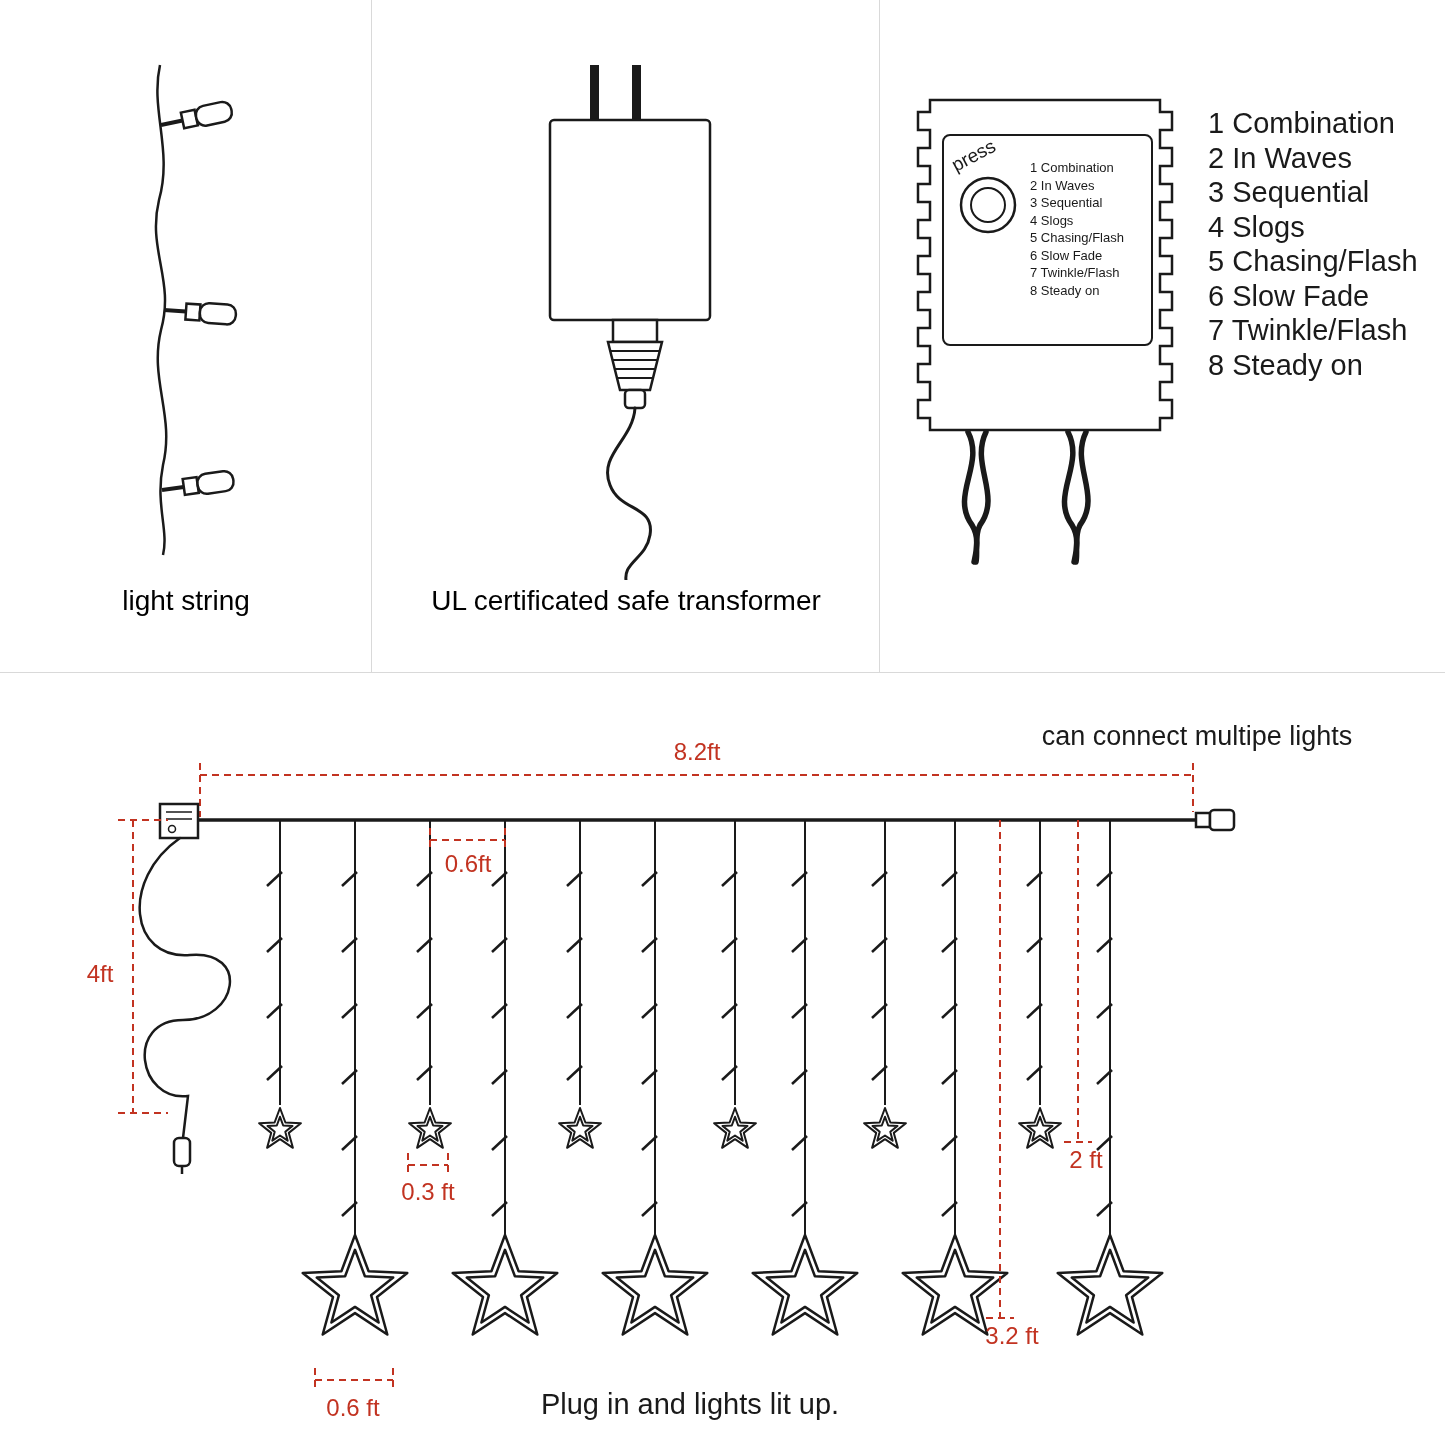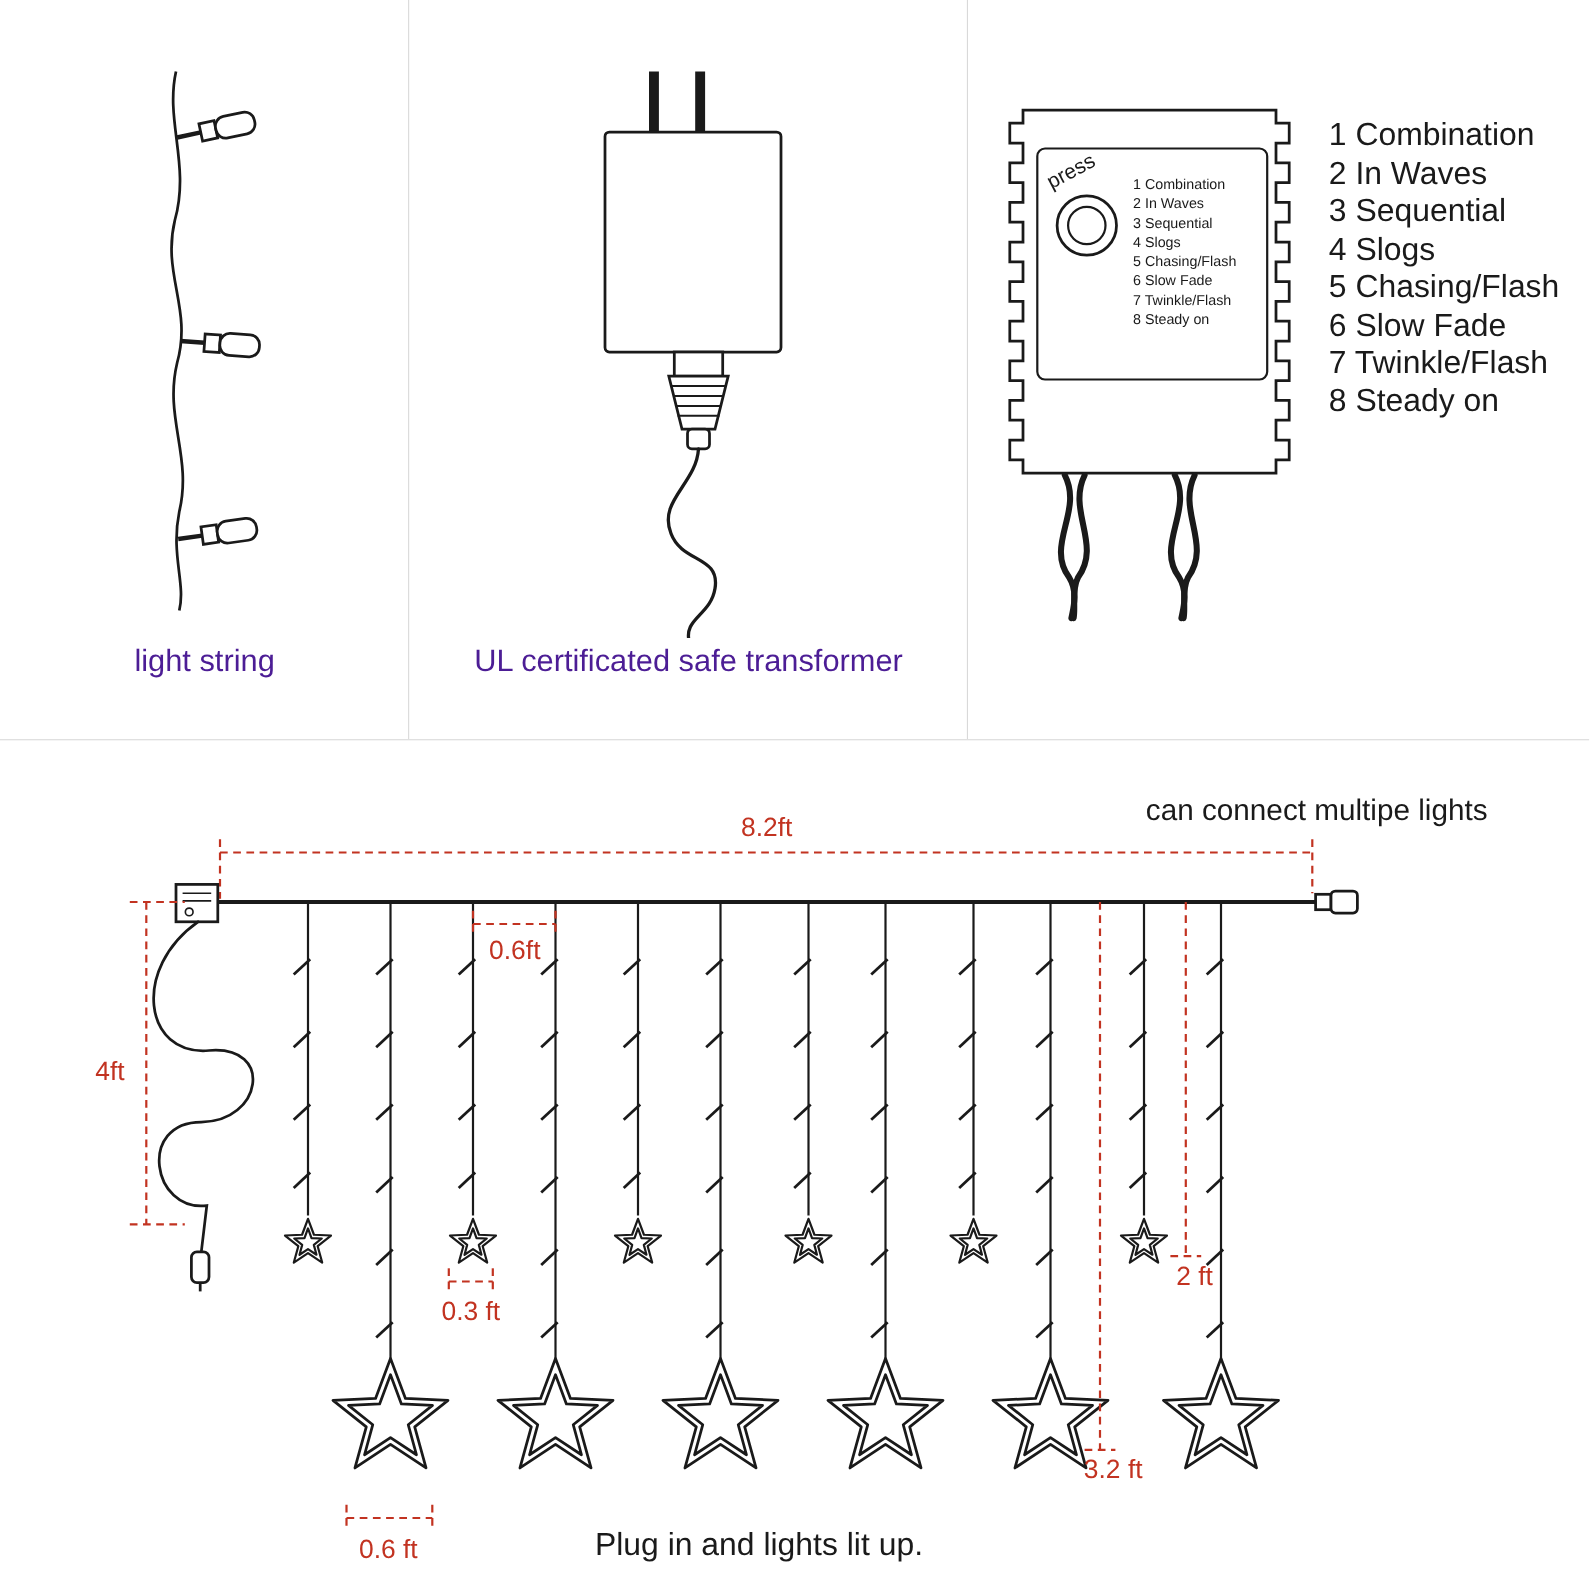"light string" .panel-caption { color: #4c1d95 -> #000000 }
